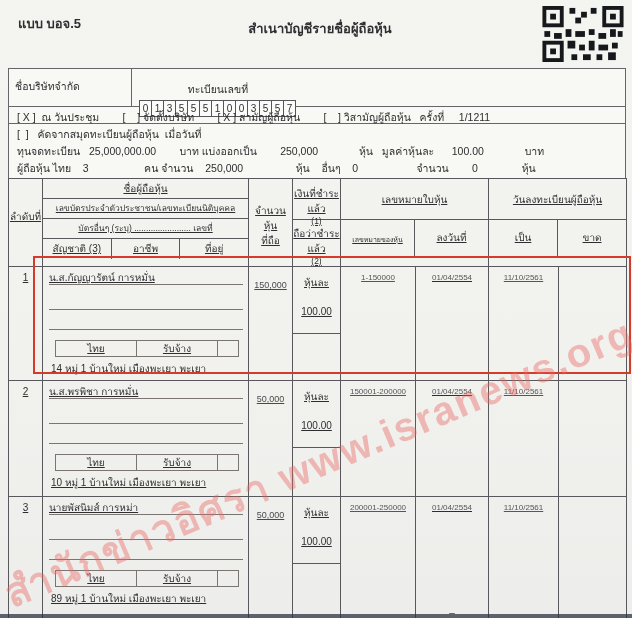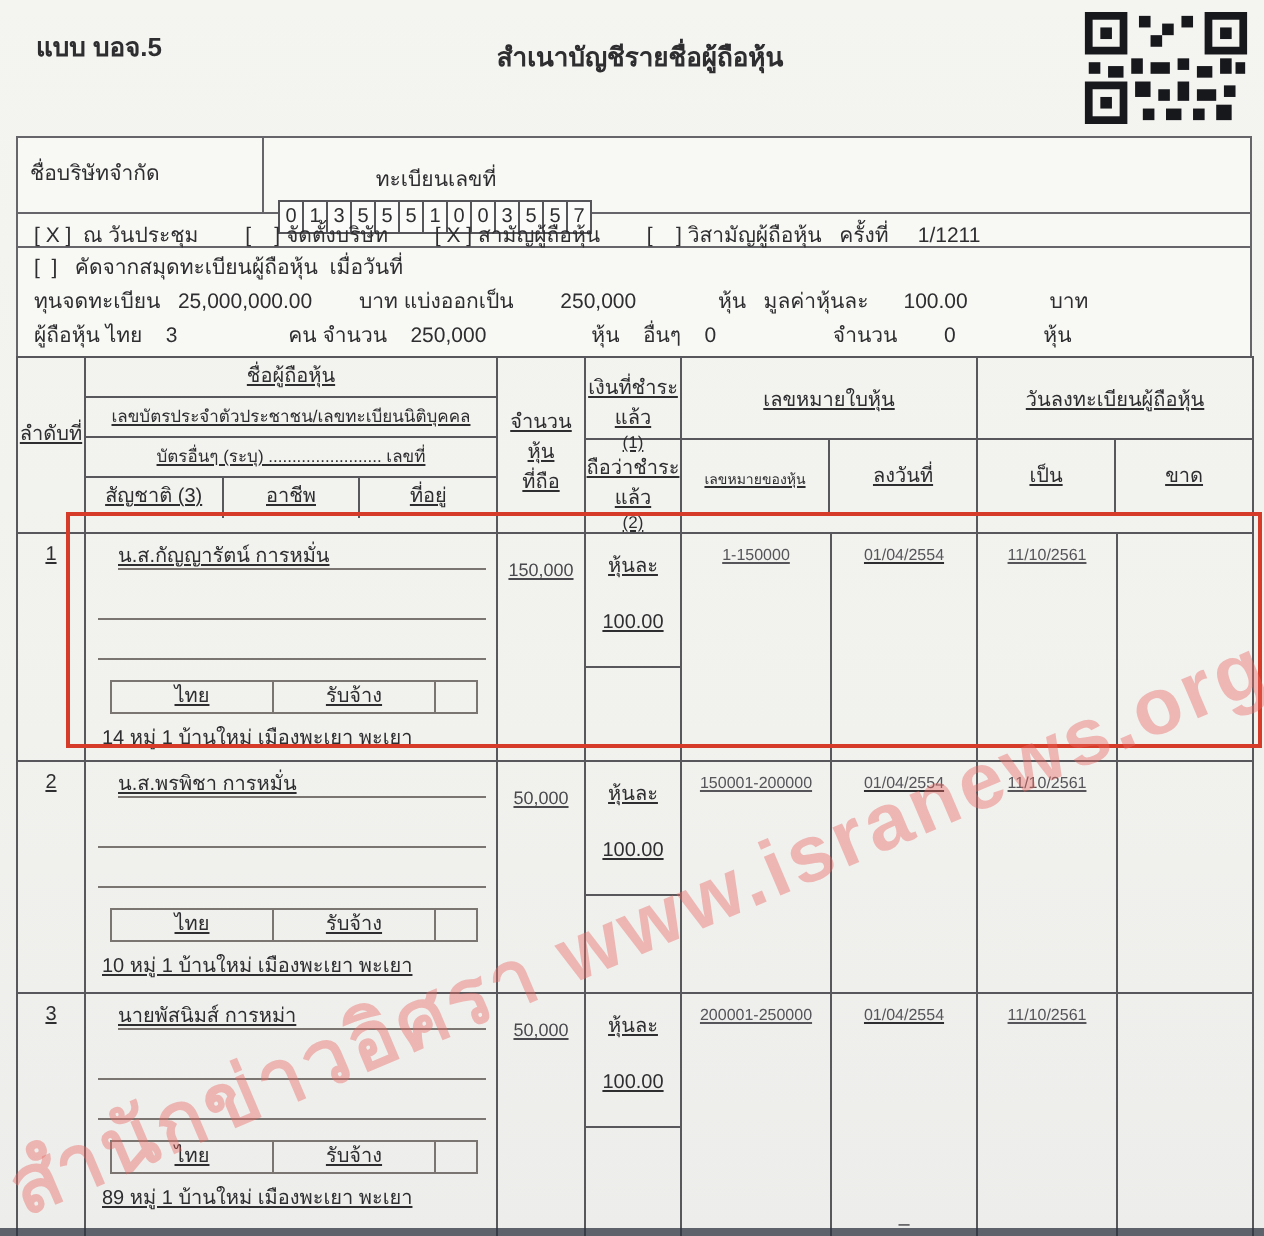"น.ส.กัญญารัตน์ การหมั่น" .nm { margin: 3px 5px 0 16px -> 3px 5px 0 6px }
